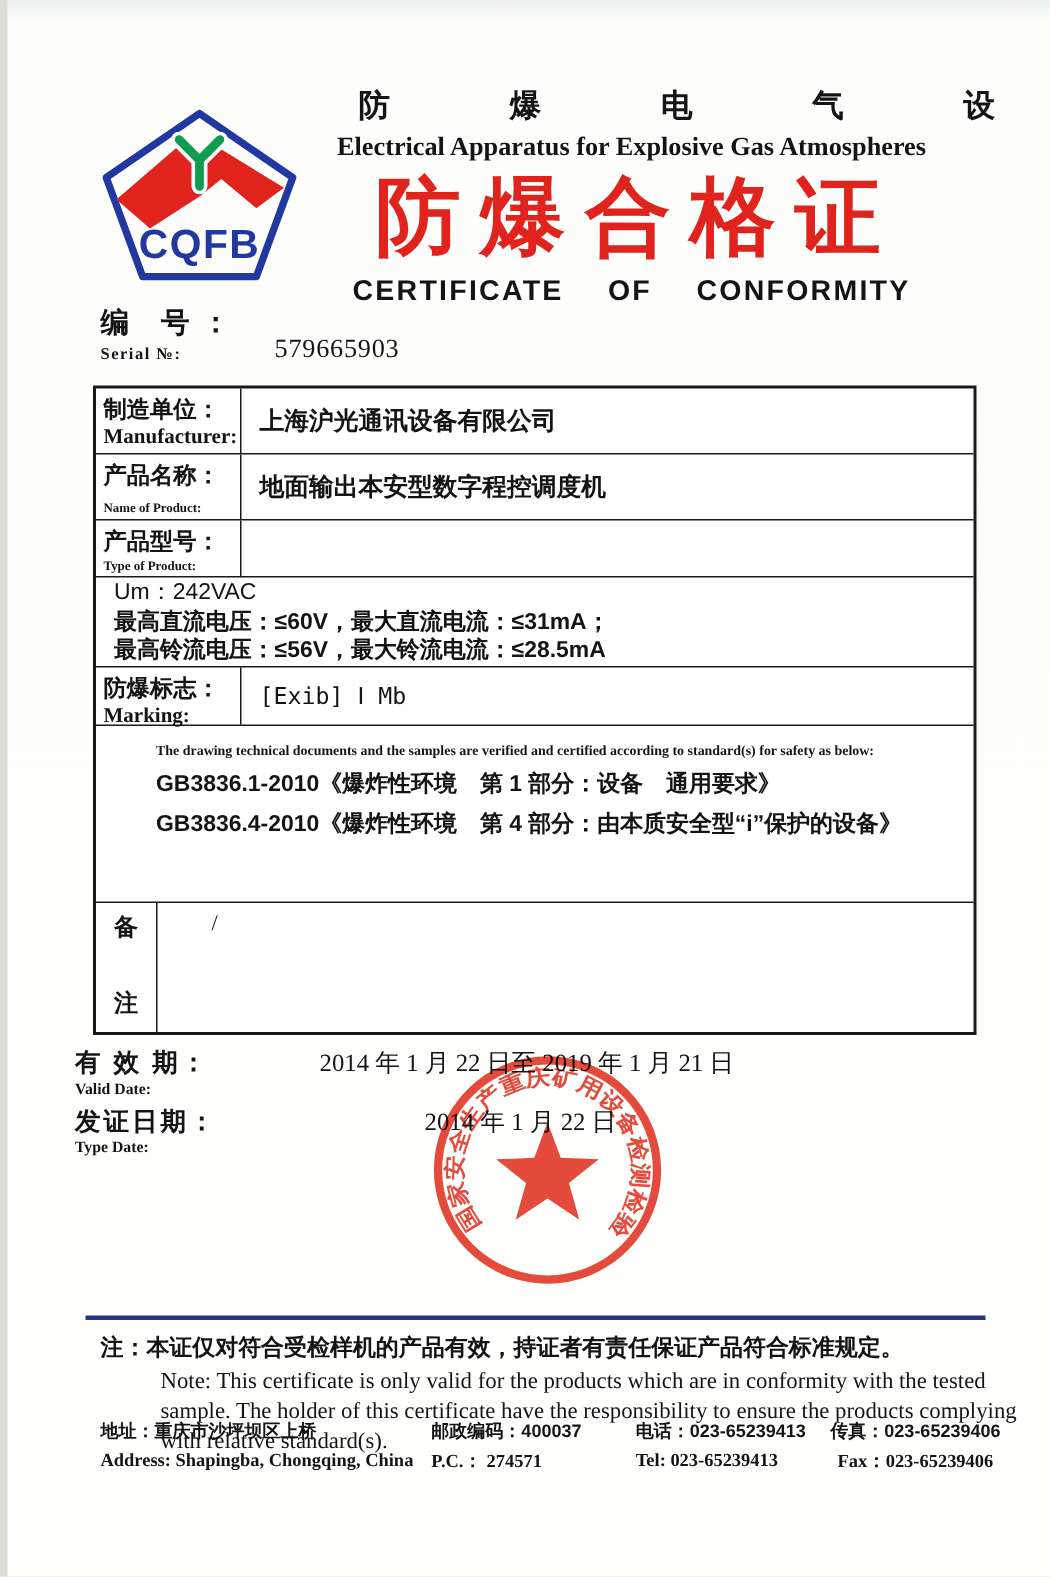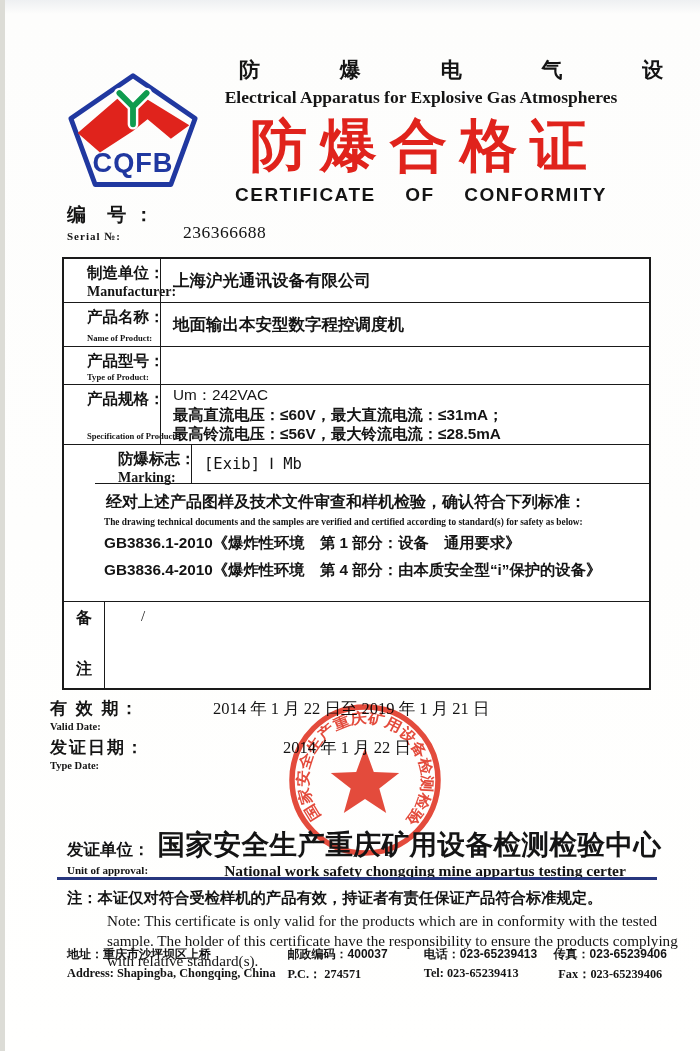"236366688" div.serial-value { text: 236366688 -> 579665903 }
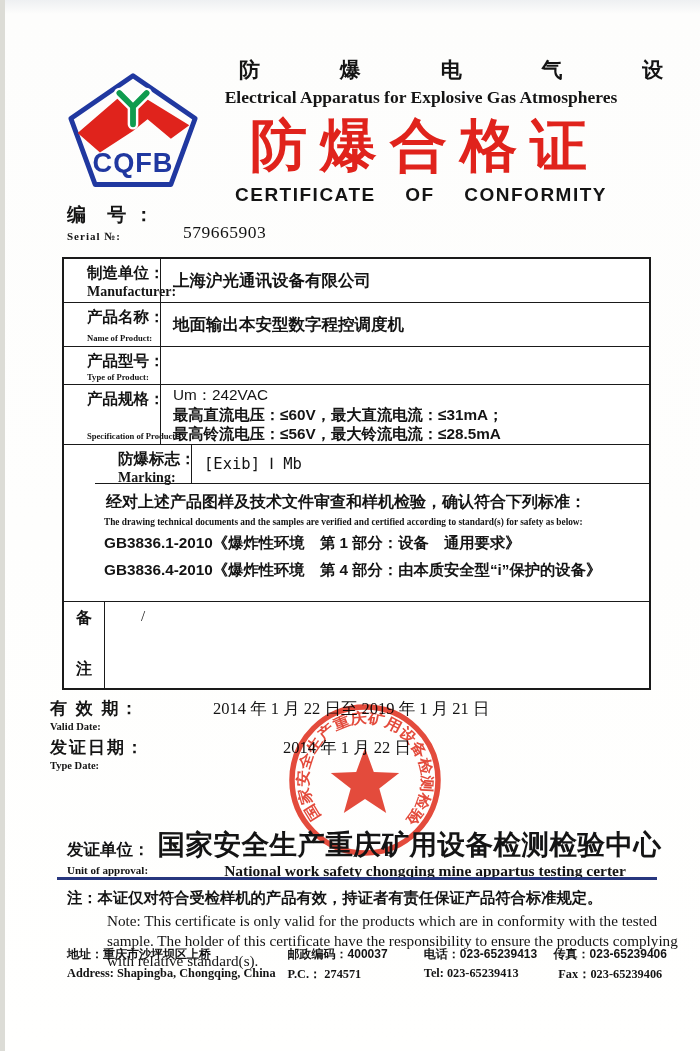"制造单位：" .tlabel { padding: 4px 5px 3px 23px -> 4px 5px 3px 5px }
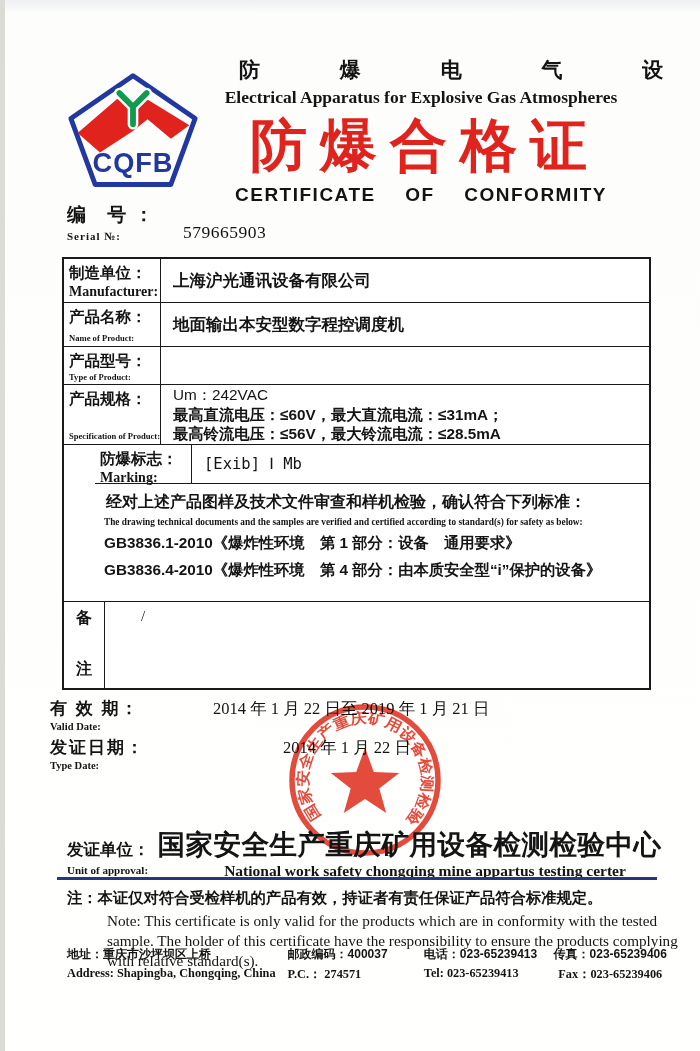"产品规格：" div.tlabel { html: <div> <span>产品规格：</span> <span>Specification of Product:</span> </div> -> none }
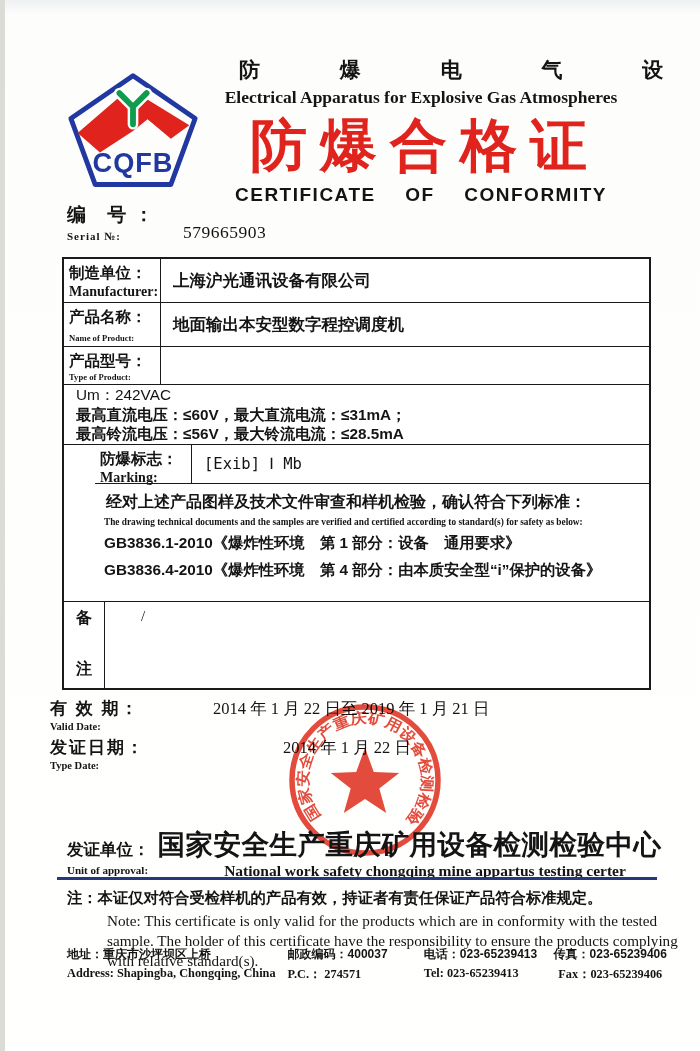"防爆标志：" .r5 { margin-left: 31px -> none }
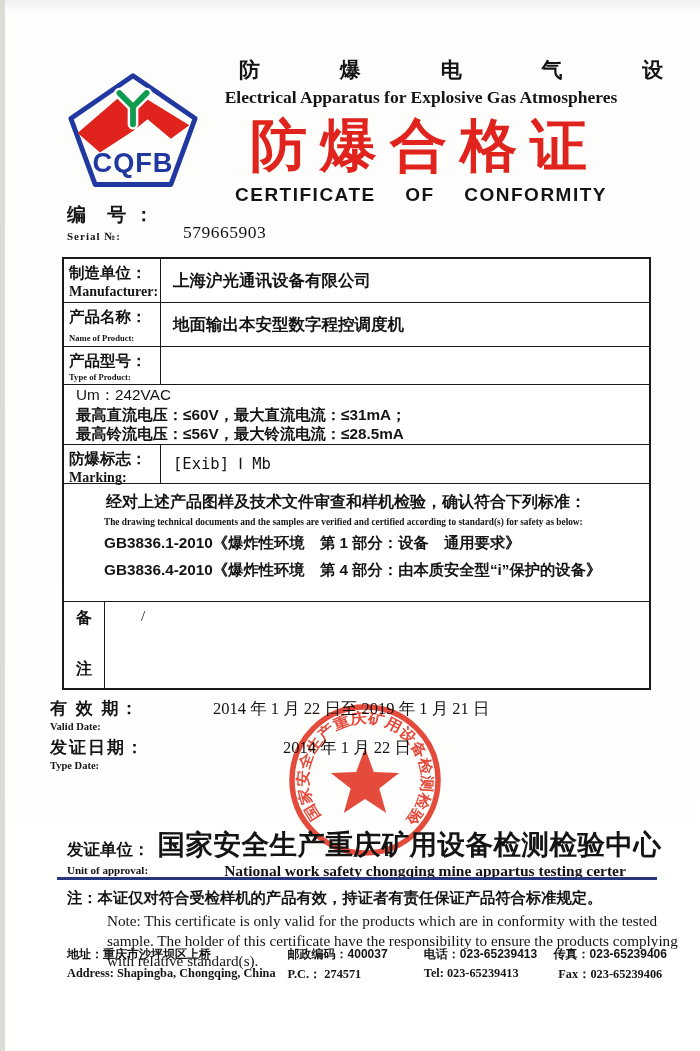"经对上述产品图样及技术文件审查和样机检验，确认符合下列标准：" div.std-cn { html: <div>经对上述产品图样及技术文件审查和样机检验，确认符合下列标准：</div> -> none }
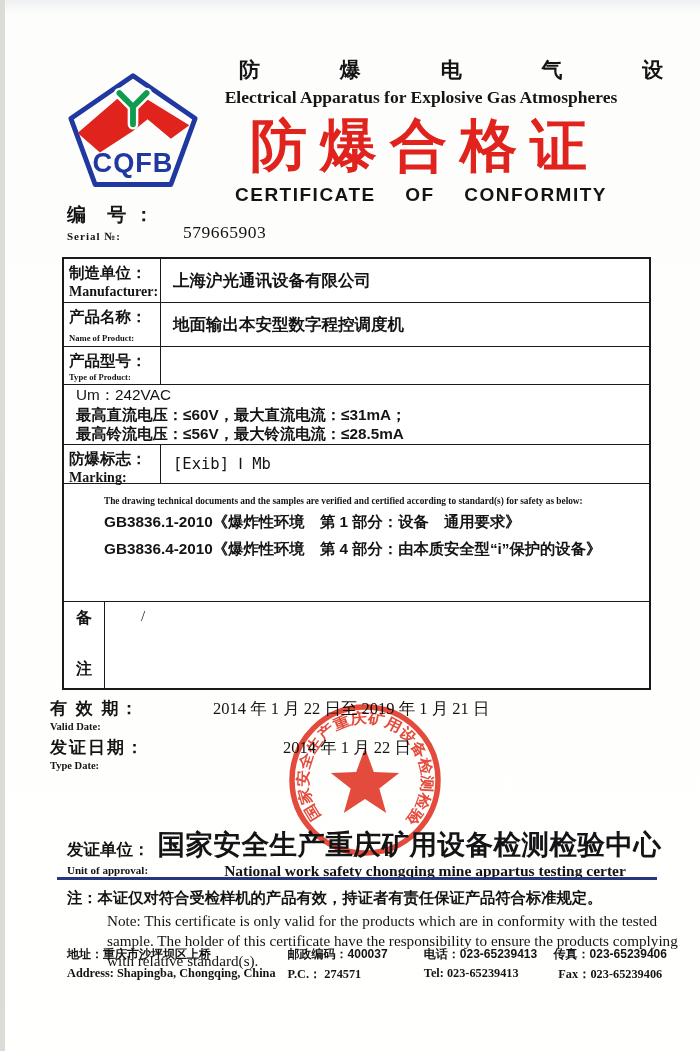"发证单位：" div.approval { html: <div> <div> <div> <div>发证单位：</div> <div>Unit of approval:</div> </div> <div>国家安全生产重庆矿用设备检测检验中心</div> </div> <div>National work safety chongqing mine appartus testing certer</div> </div> -> none }
